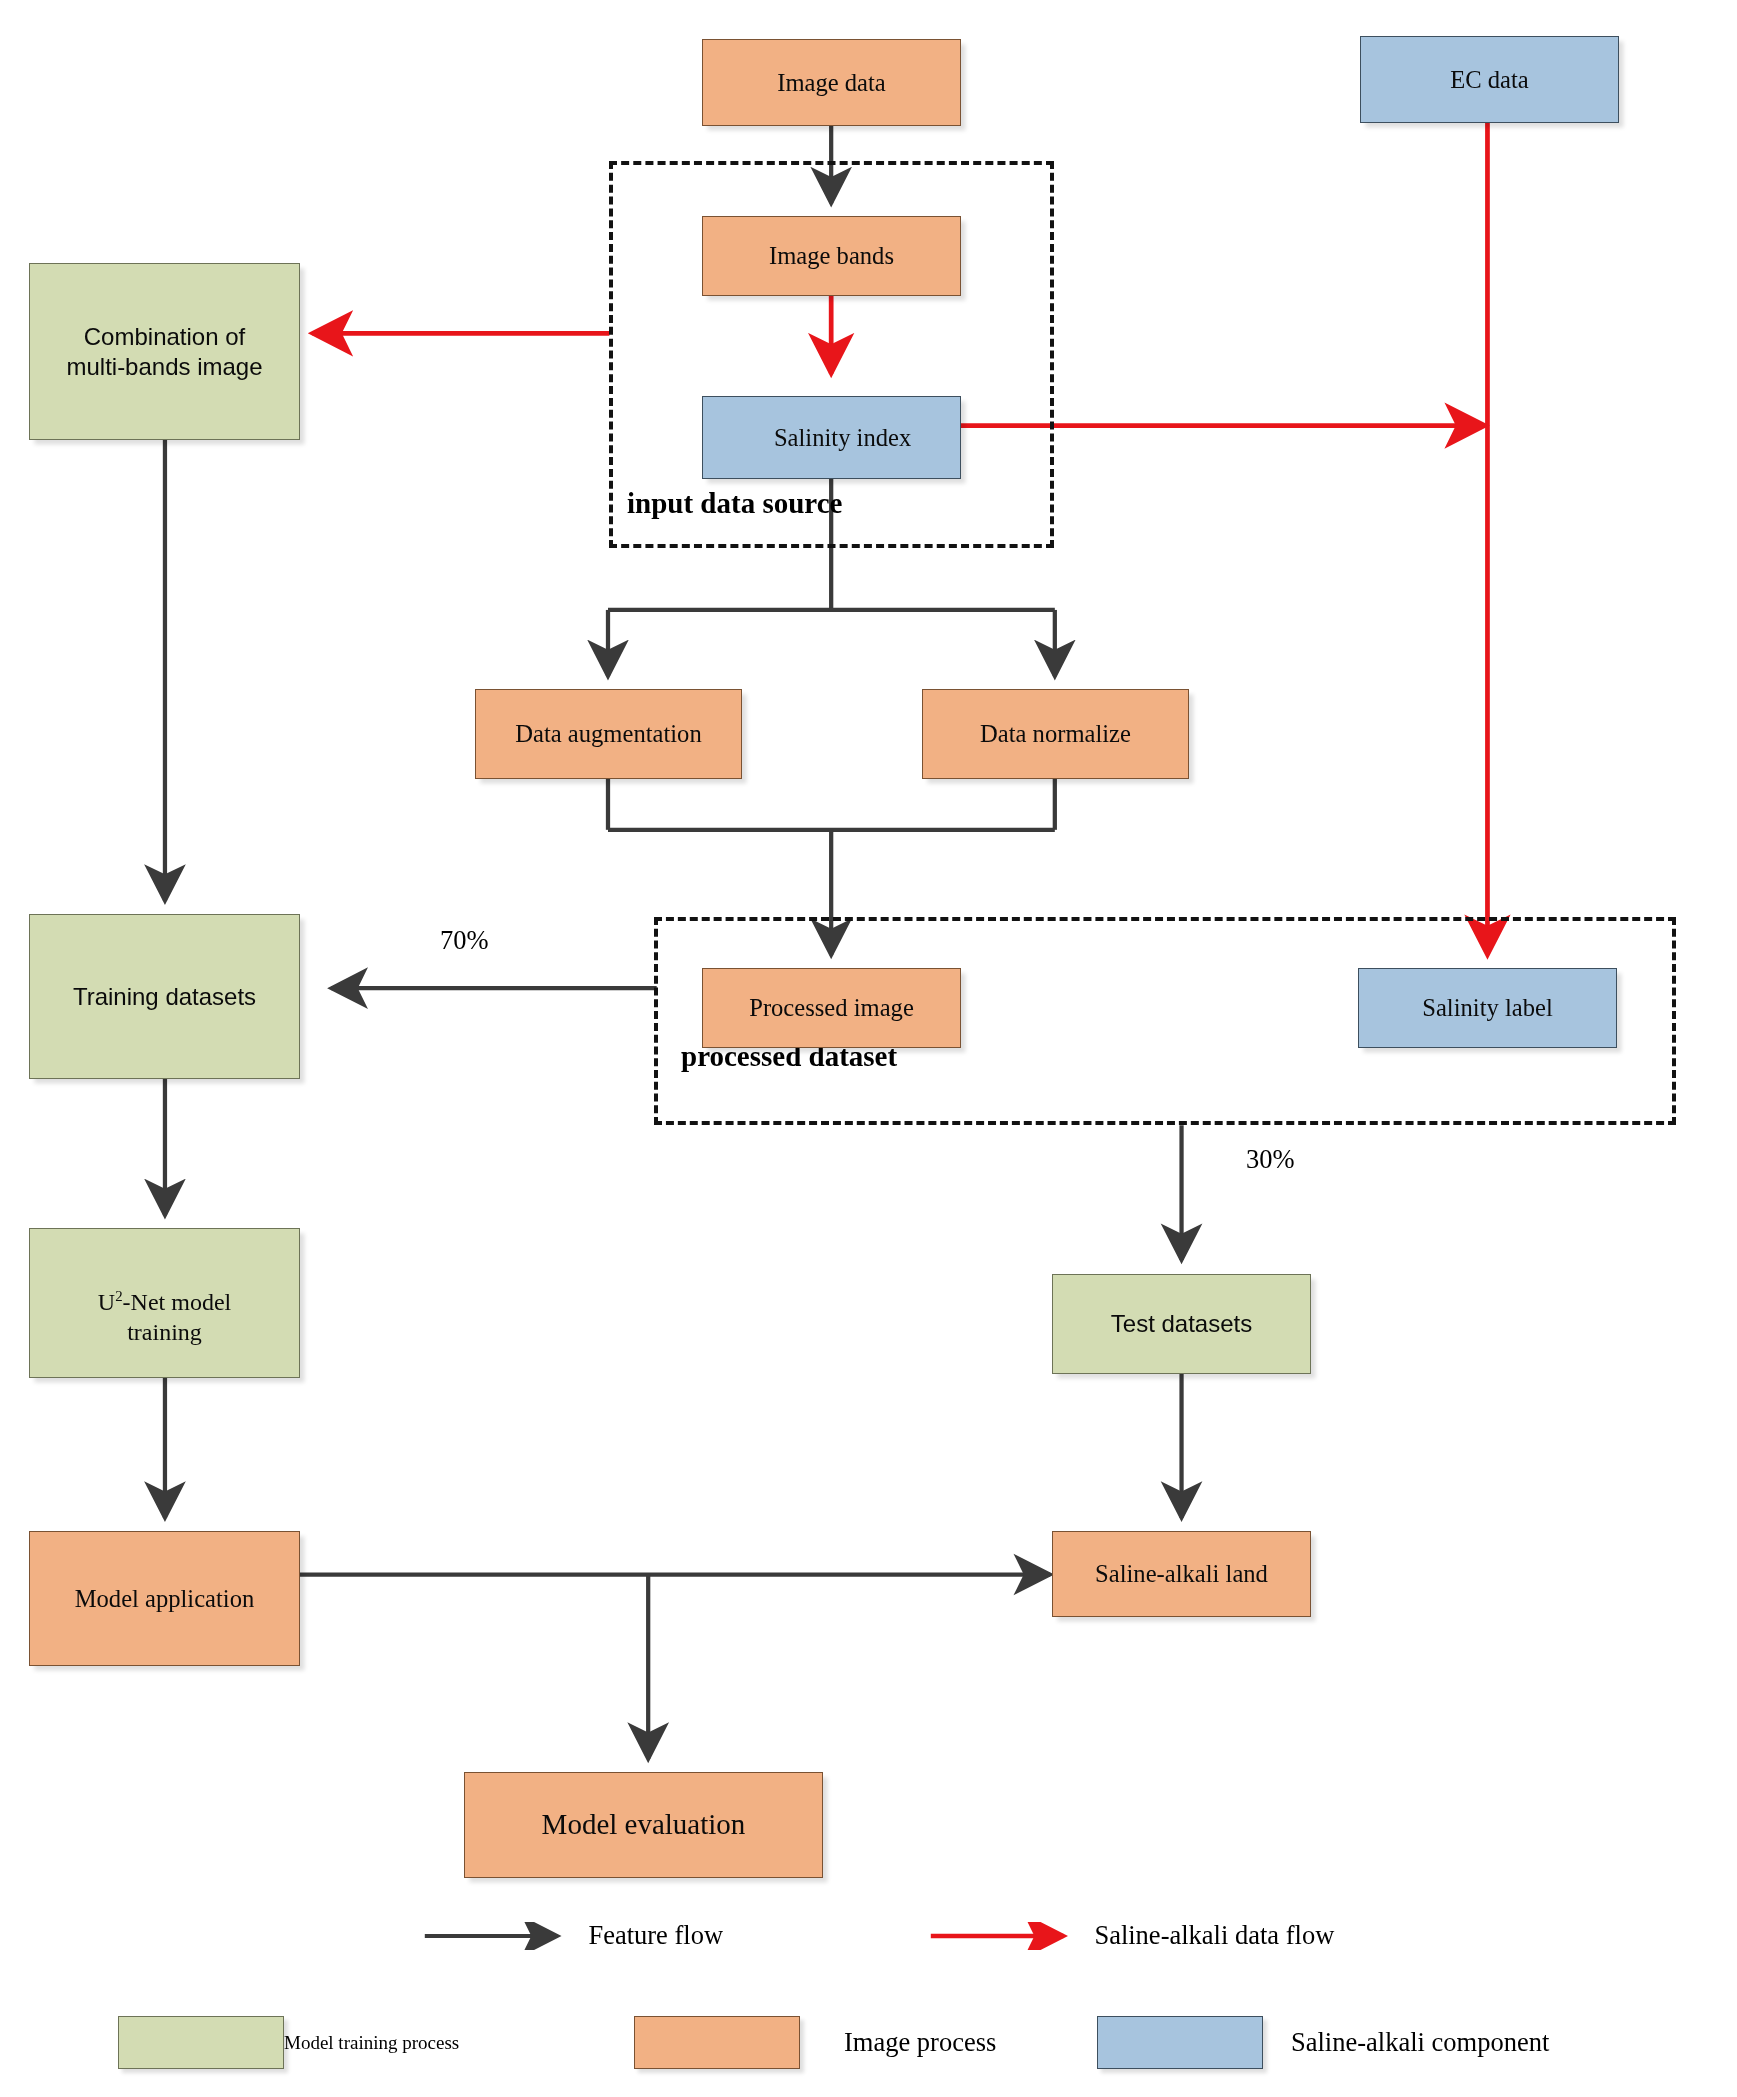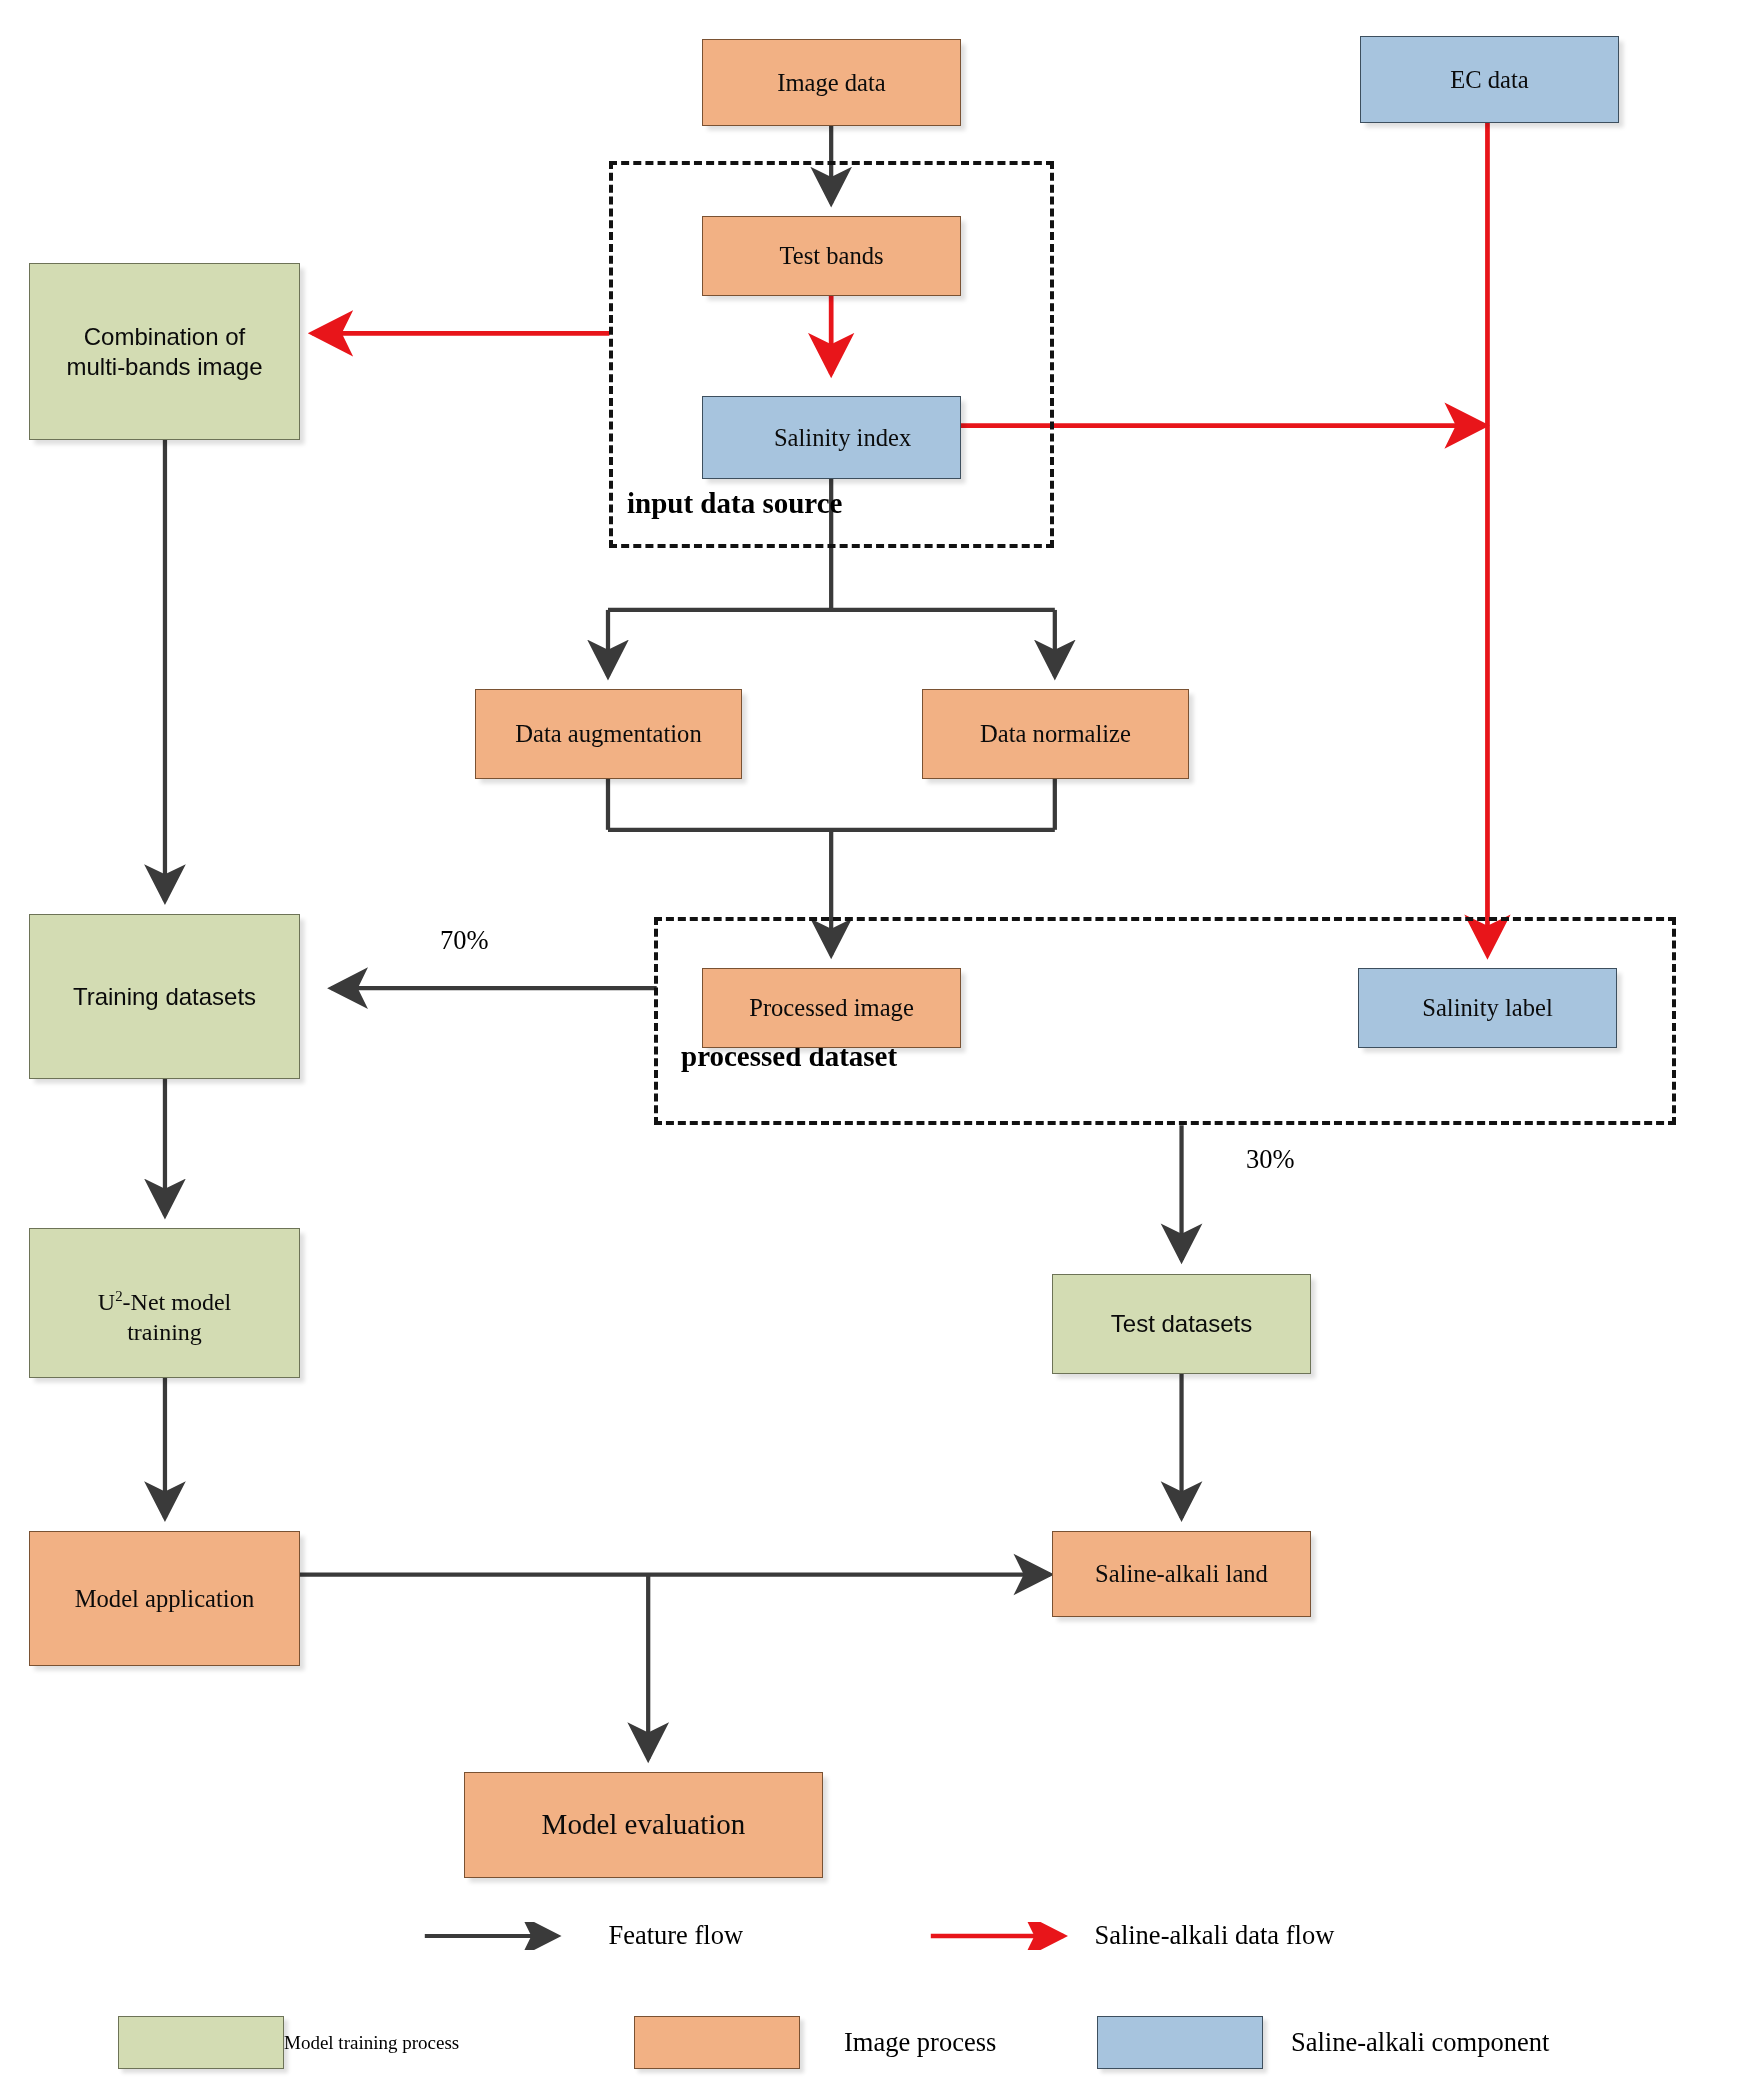"Test bands" div.node { text: Test -> Image }
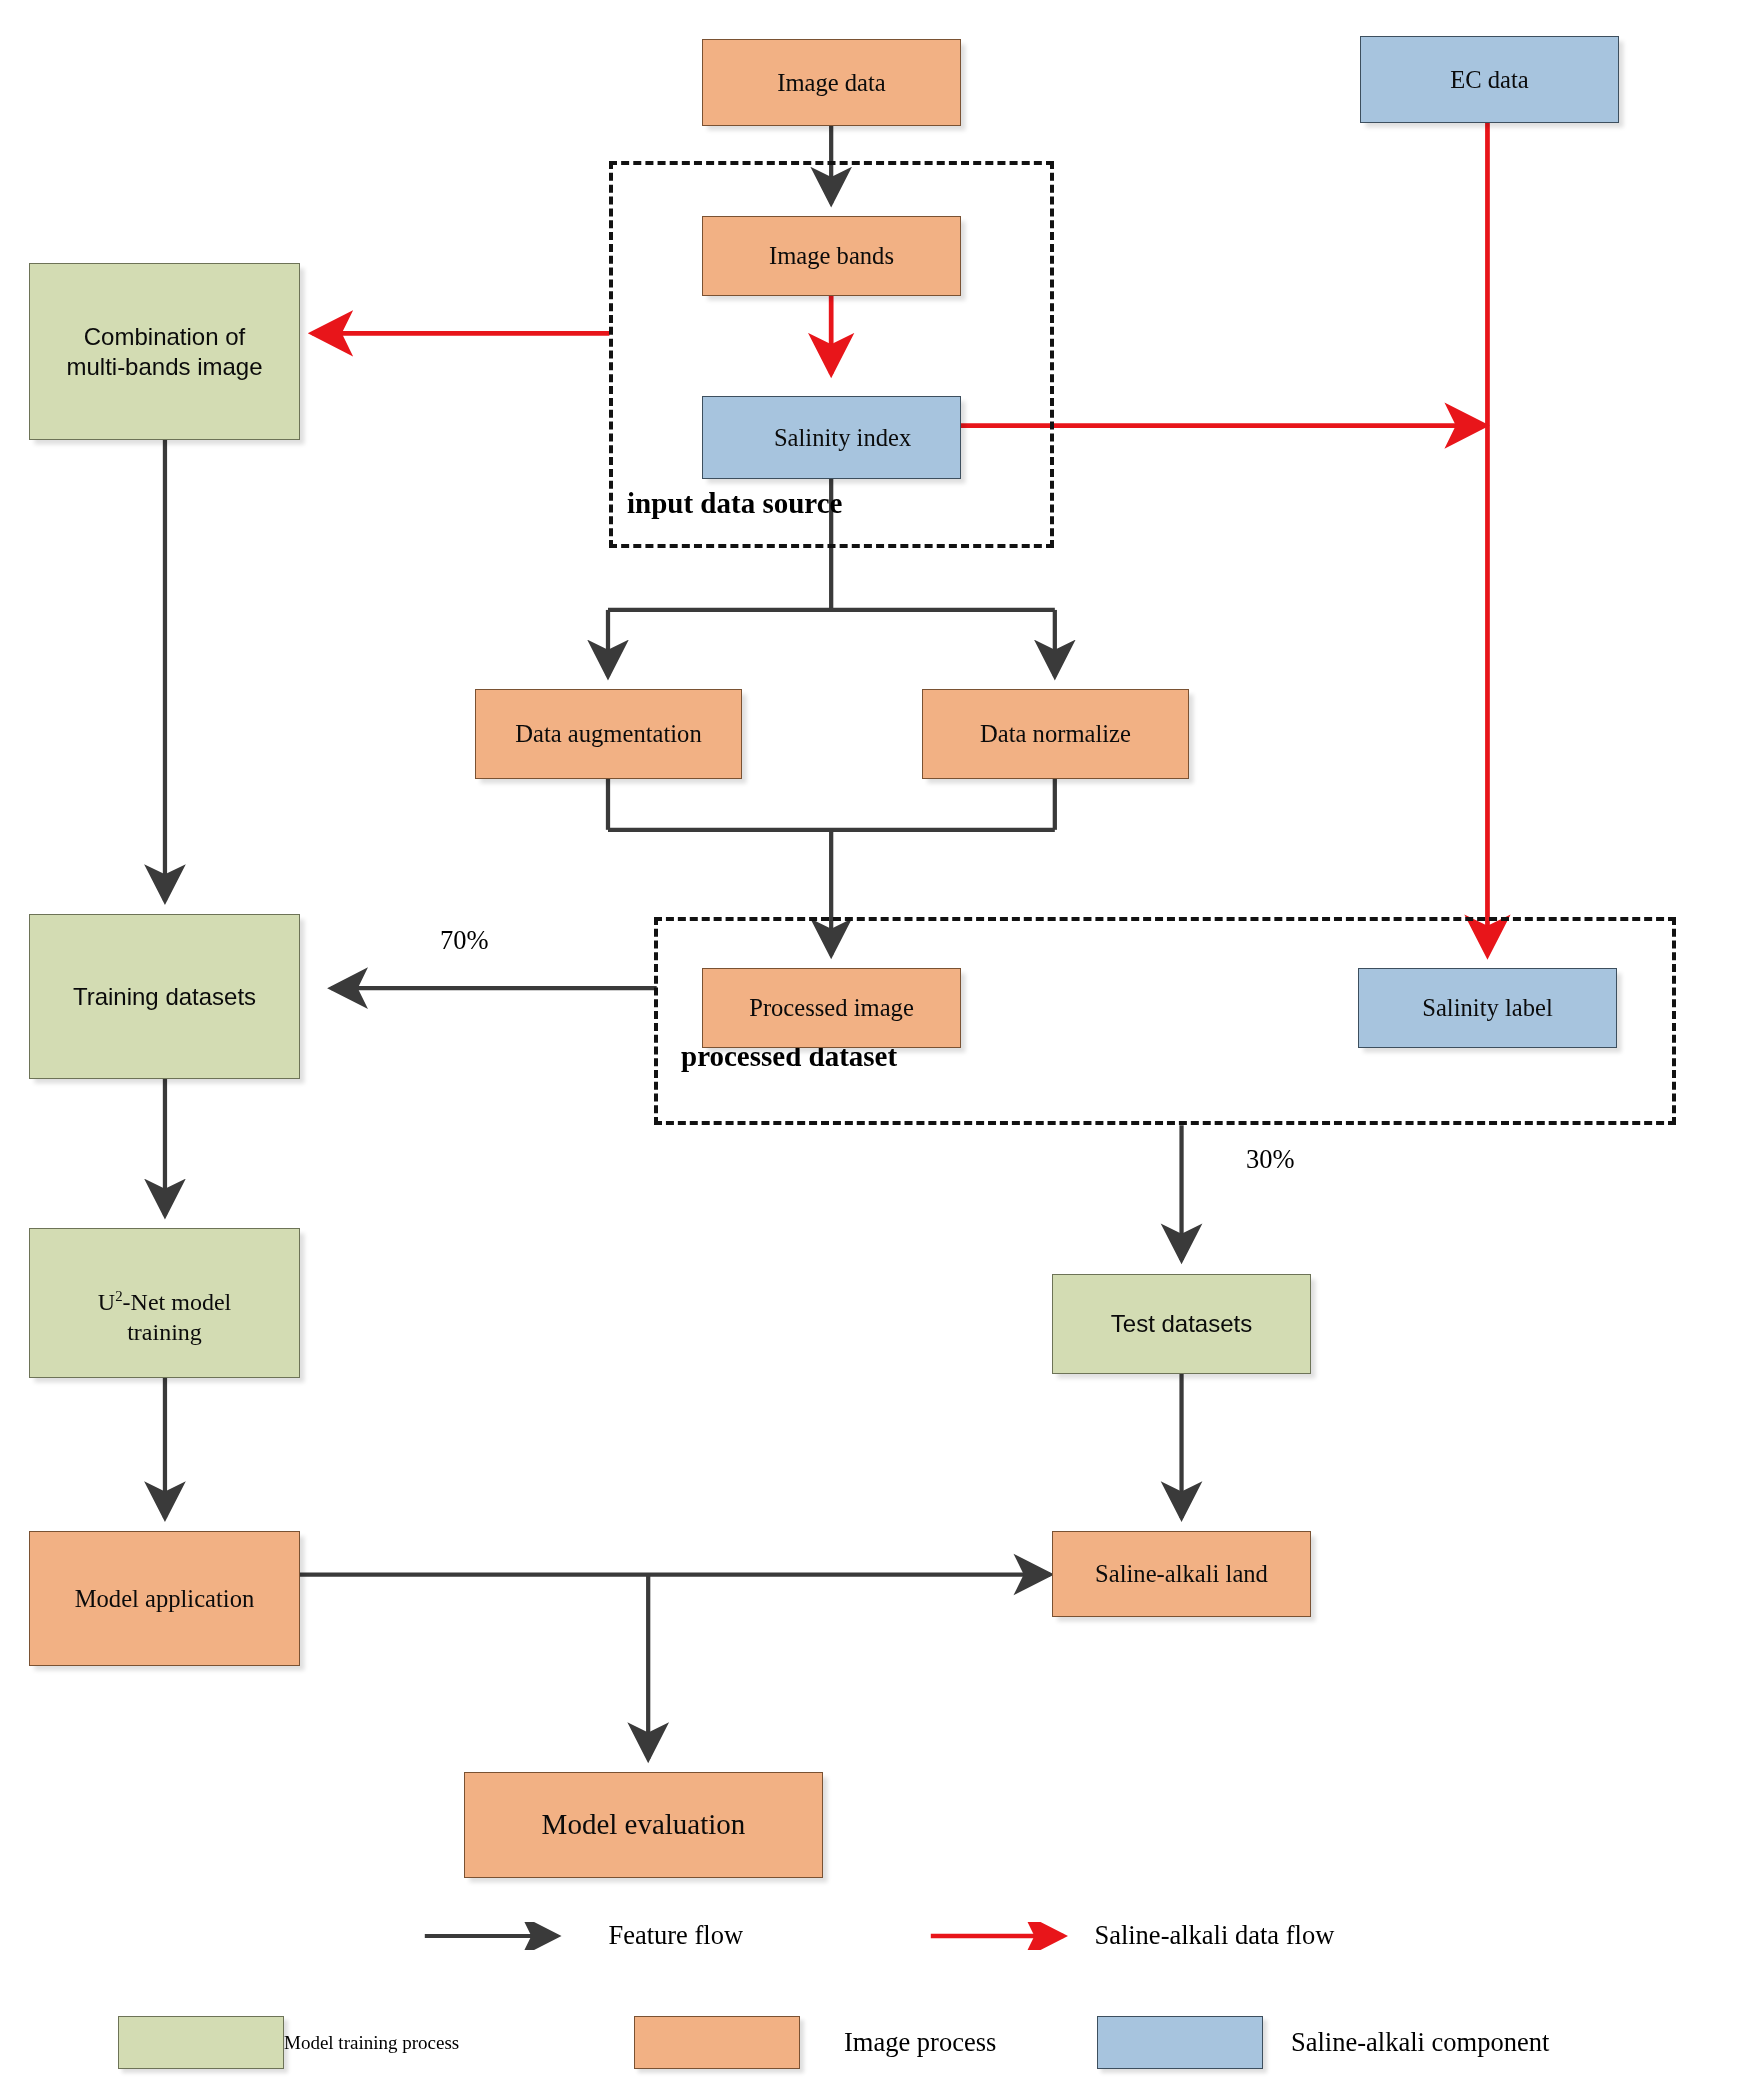"Feature flow" div.legend-row { gap: 20px -> none }
